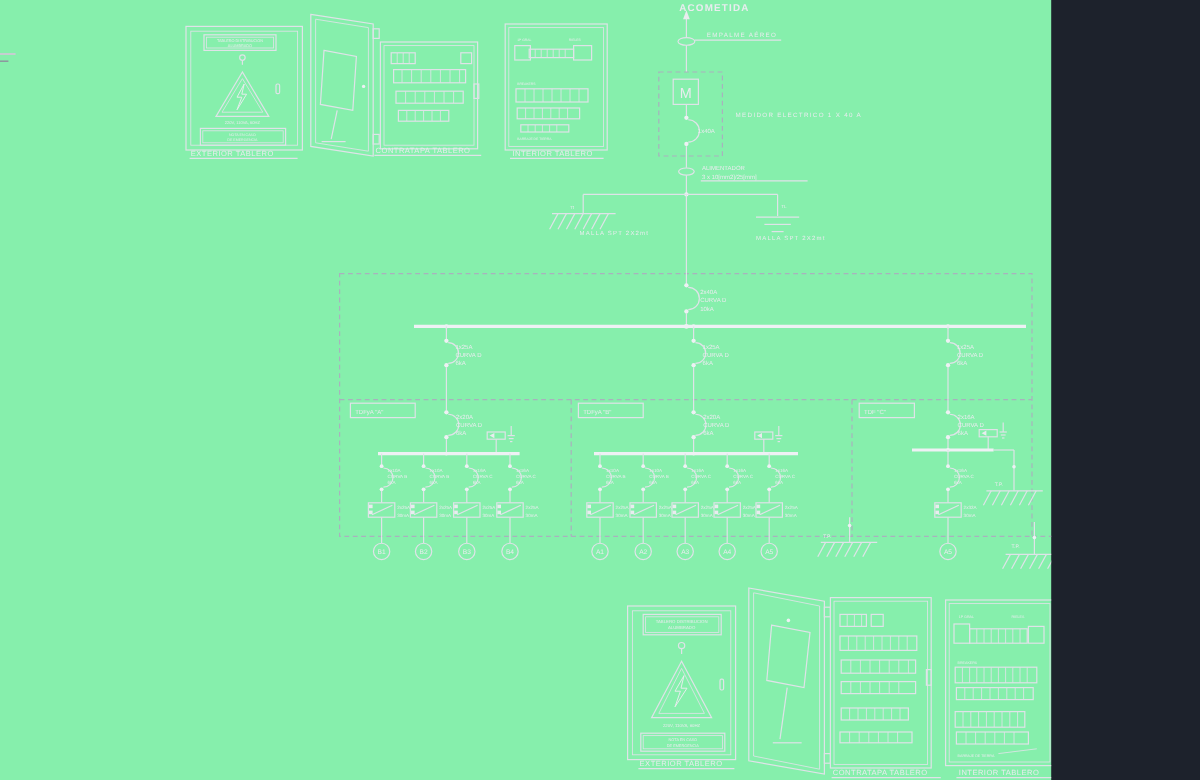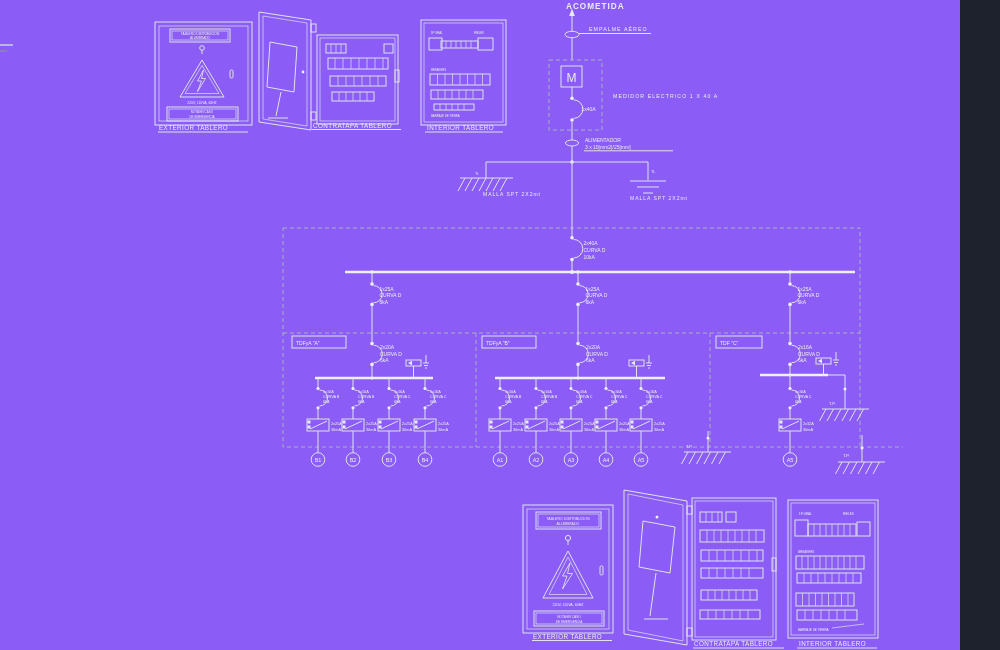"ACOMETIDA" #canvas { background: #8b5cf6 -> #86efac; width: 960px -> 876px }
